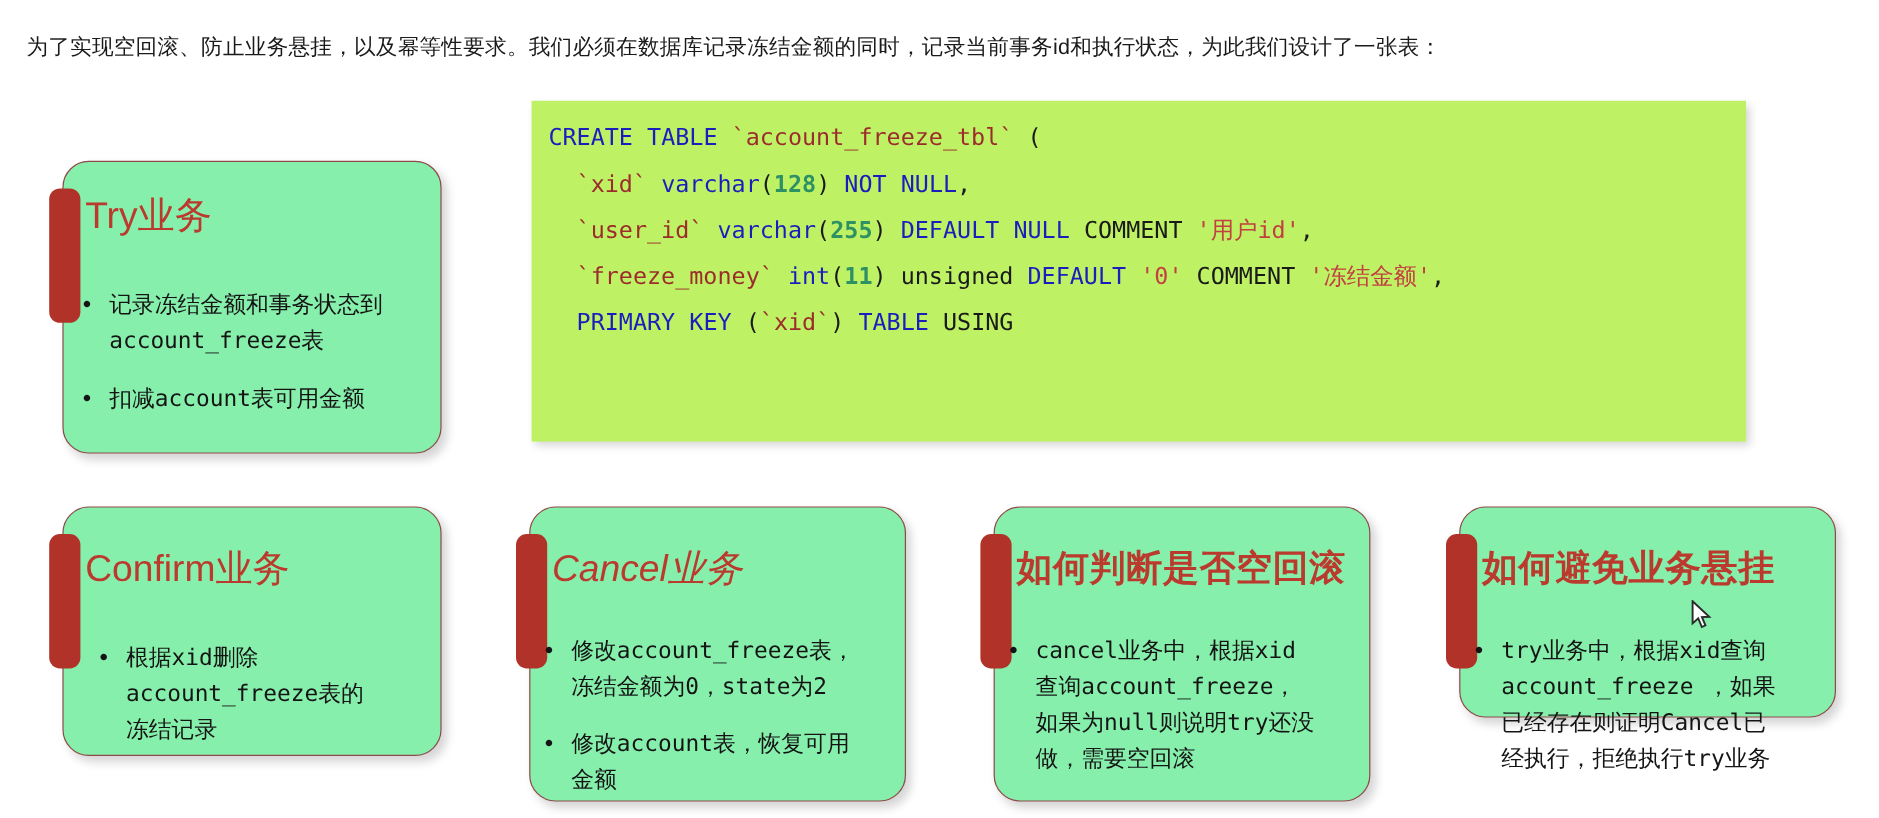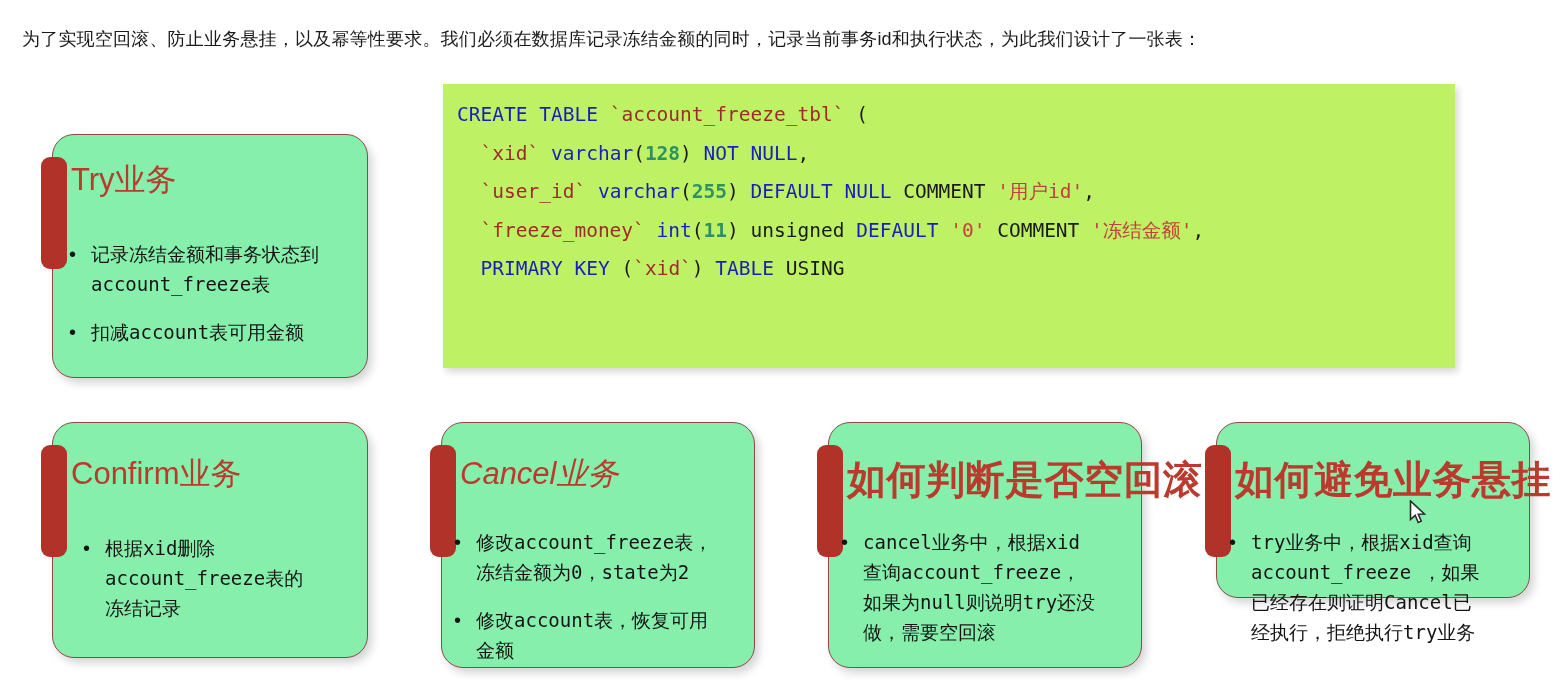"Confirm业务" #card-confirm { height: 236px -> 208px }
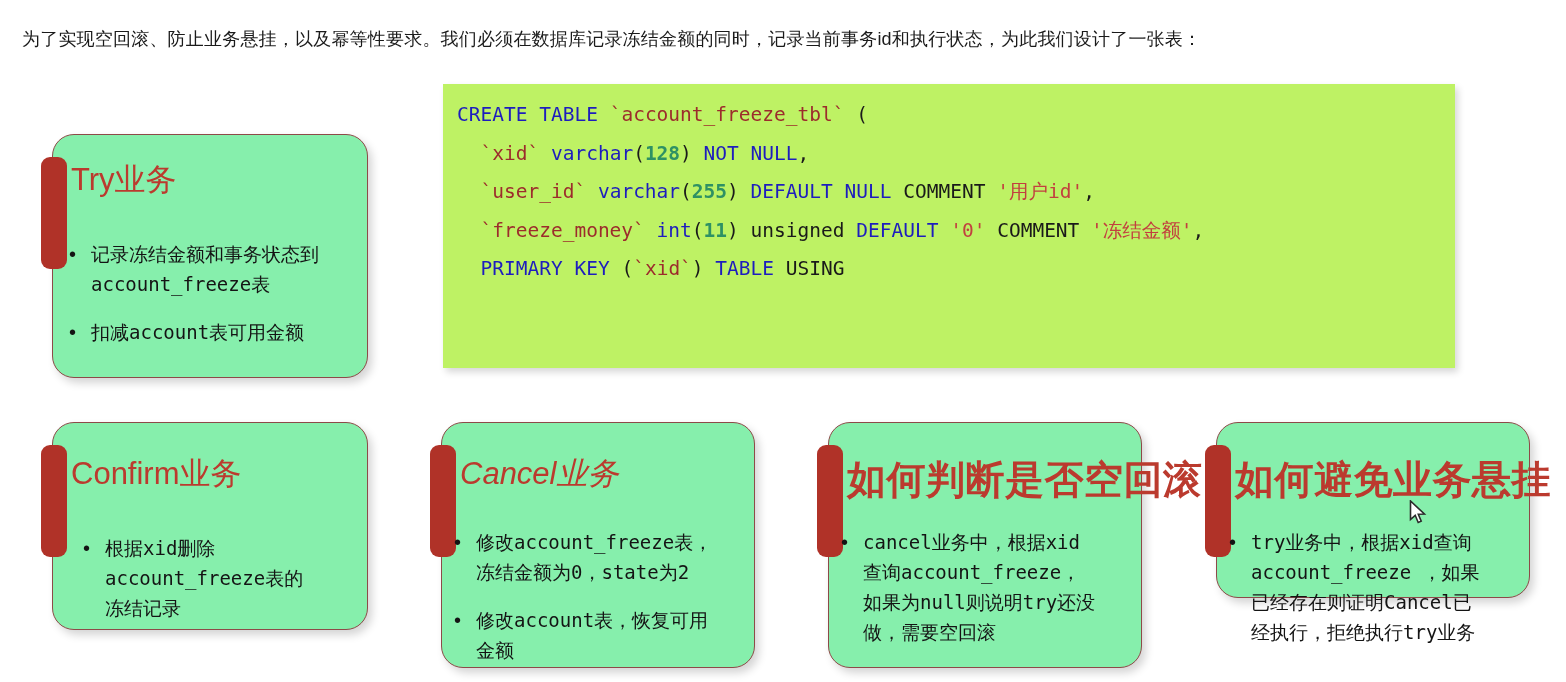"如何判断是否空回滚" .title-cjk { font-size: 39px -> 30px }
